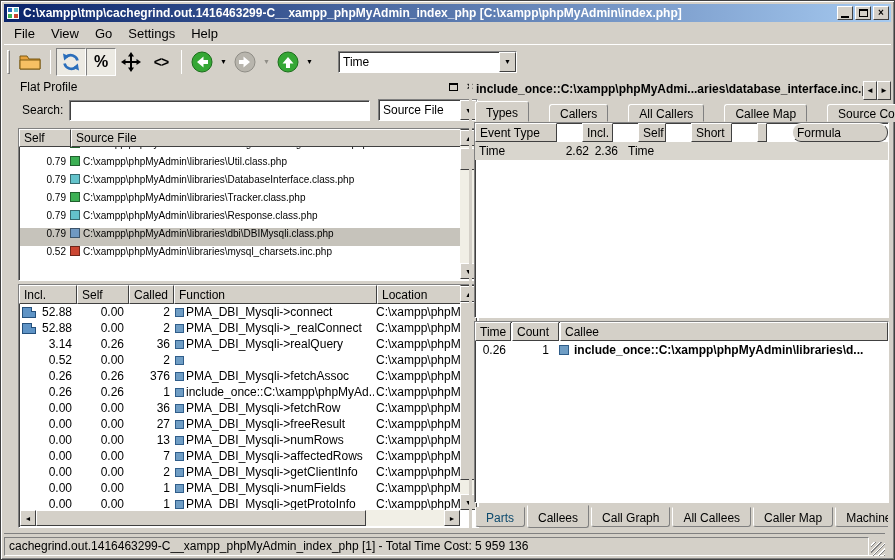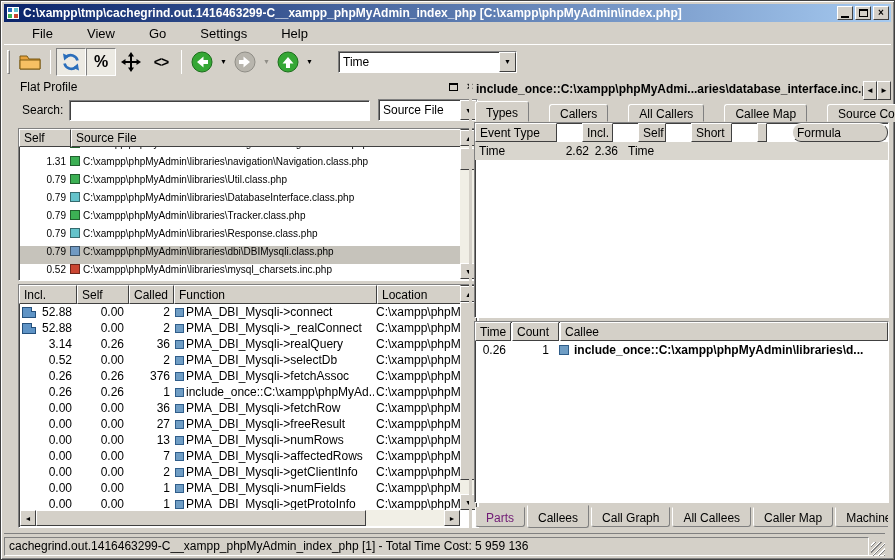"File" .menu-item { margin-left: 18px -> none }
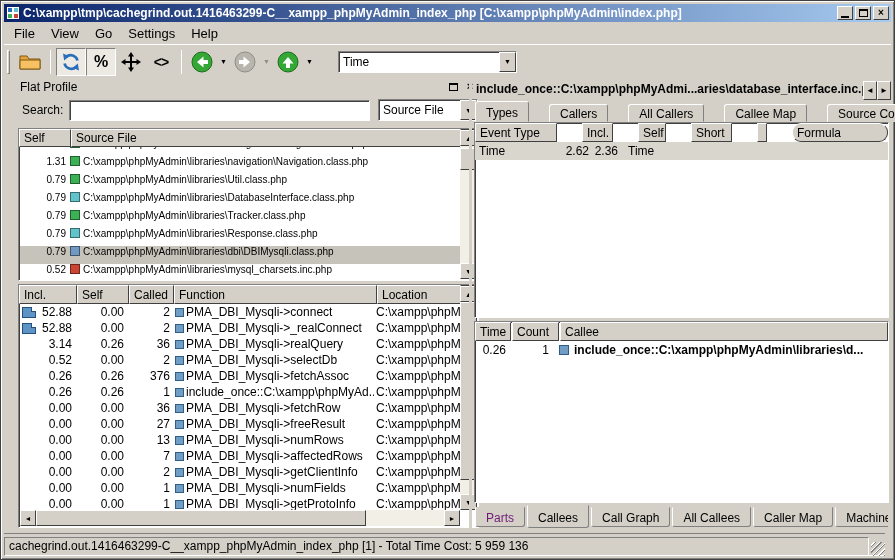"1.31" div.lrow { html: <div> <span>1.31</span> <span></span> <span>C:\xampp\phpMyAdmin\libraries\navigation\Navigation.class.php</span> </div> -> none }
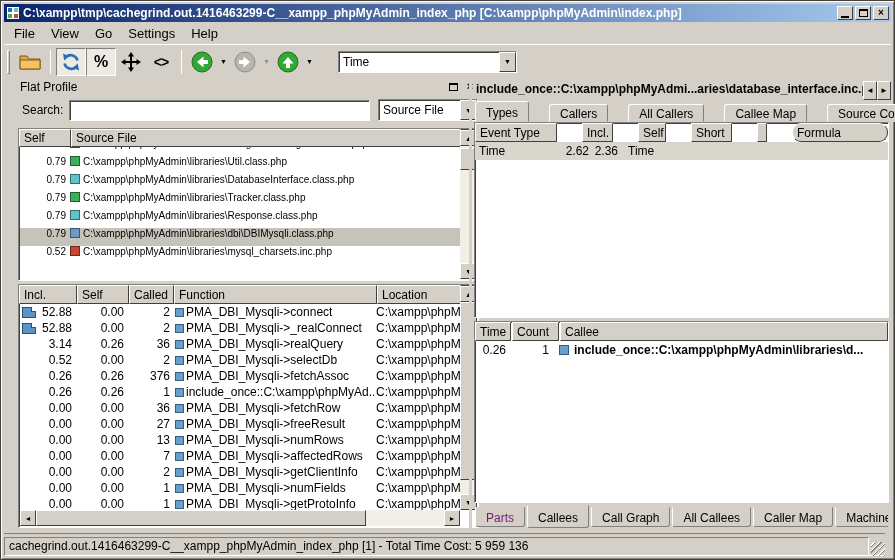"PMA_DBI_Mysqli->selectDb" span { html: <span>PMA_DBI_Mysqli-&gt;selectDb</span> -> none }
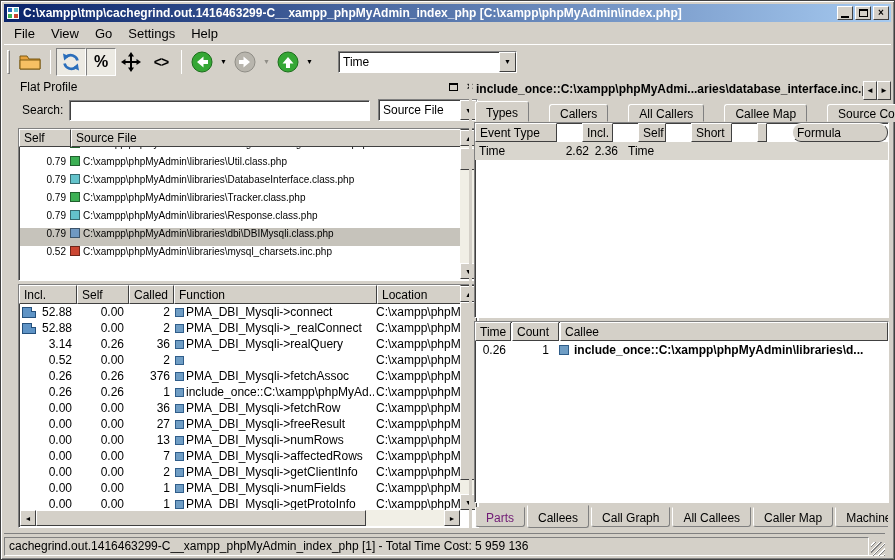"Parts" .btab.disabled { color: #701a75 -> #0c4a6e }
